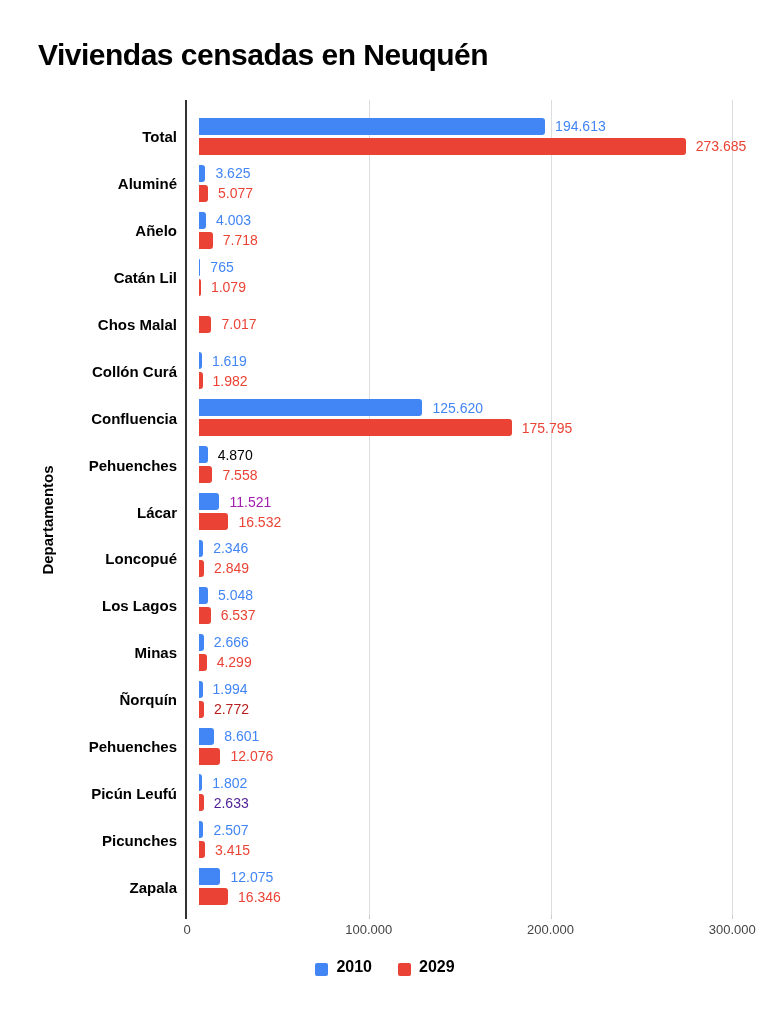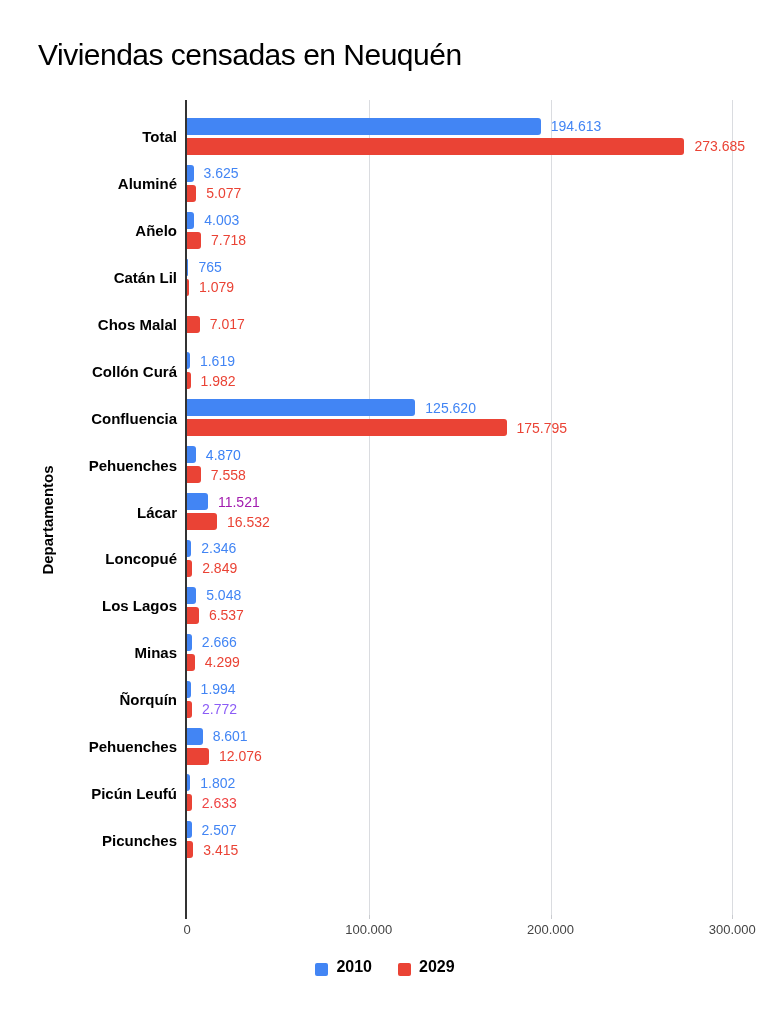"Viviendas censadas en Neuquén" .title { font-weight: 400 -> 700 }
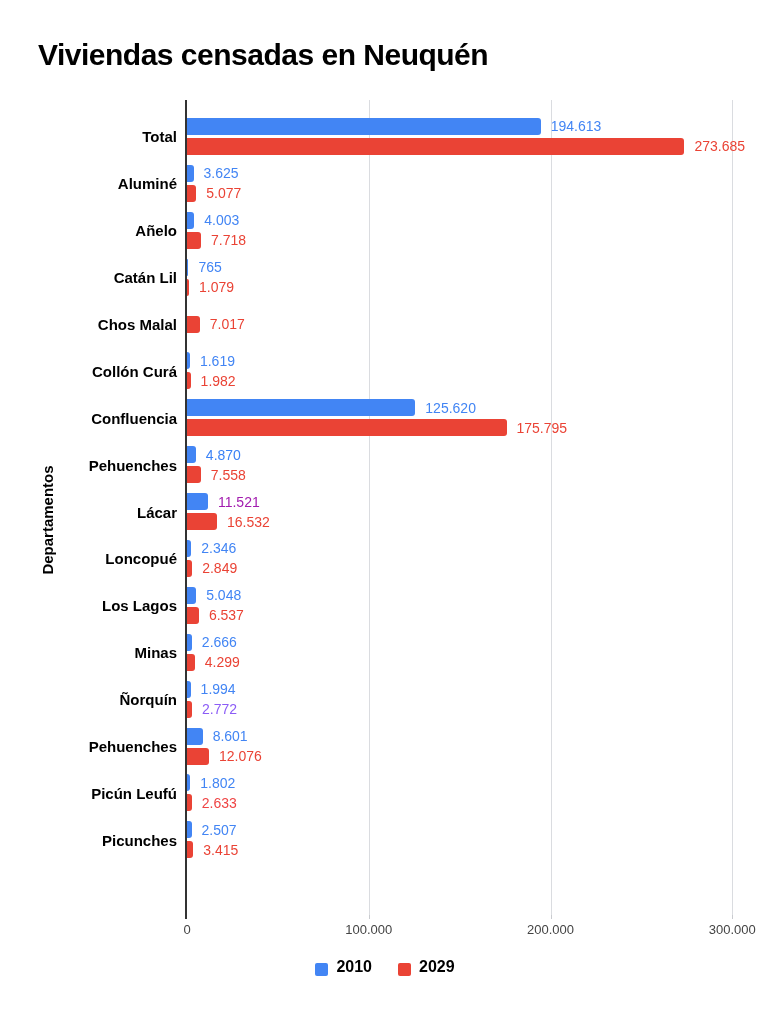"Total" .row { padding-left: none -> 12px }
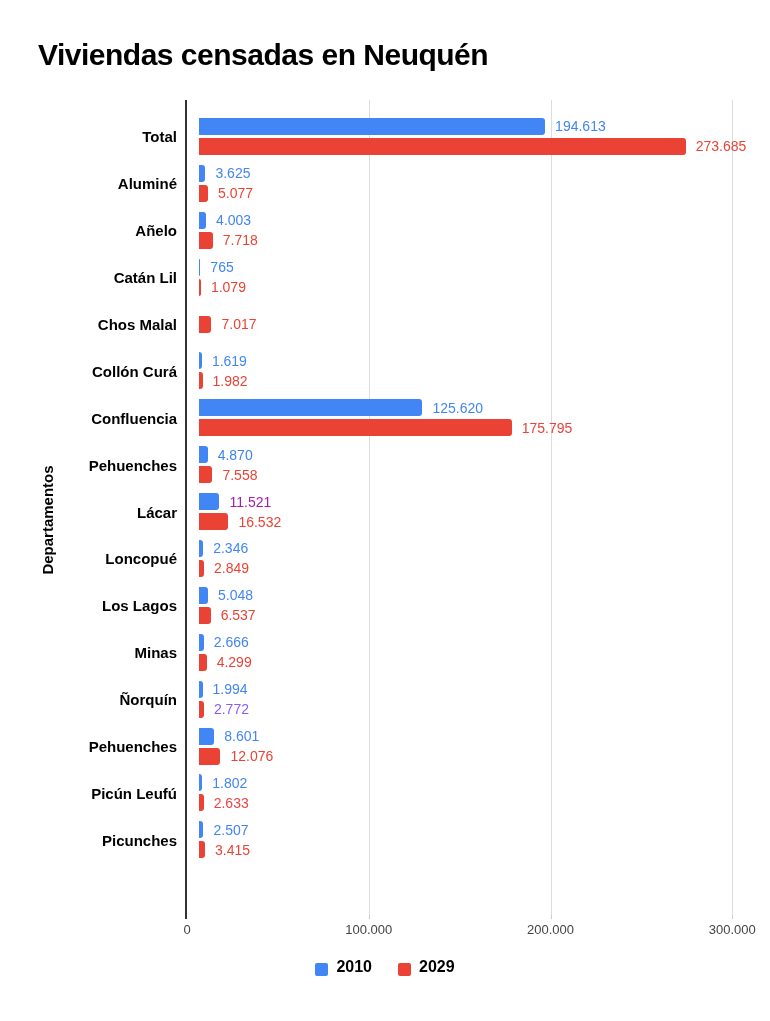"4.870" span.val { color: #3b82f6 -> #000000 }
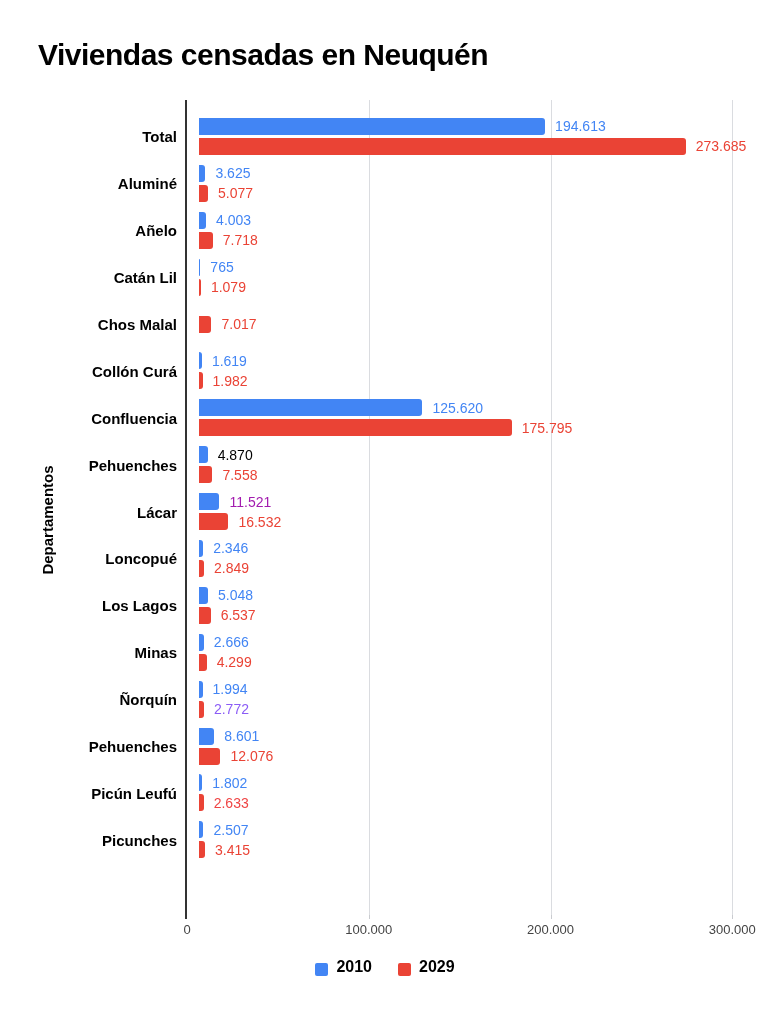"2.772" span.val { color: #8b5cf6 -> #b91c1c }
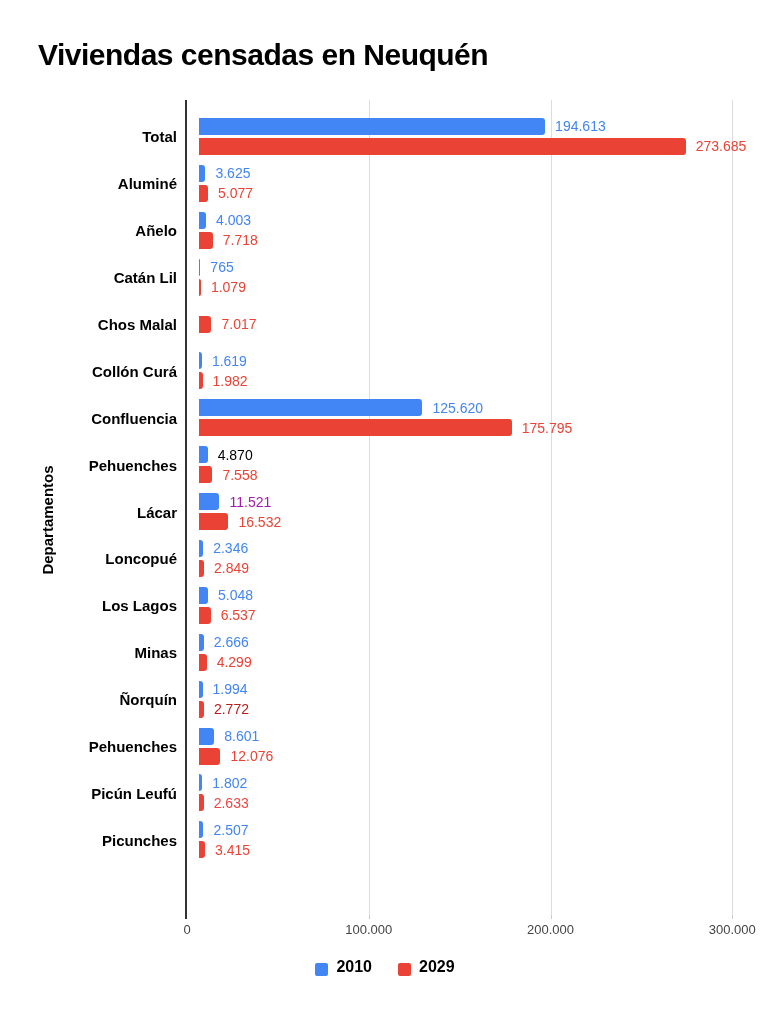"2.633" span.val { color: #ef4444 -> #4c1d95 }
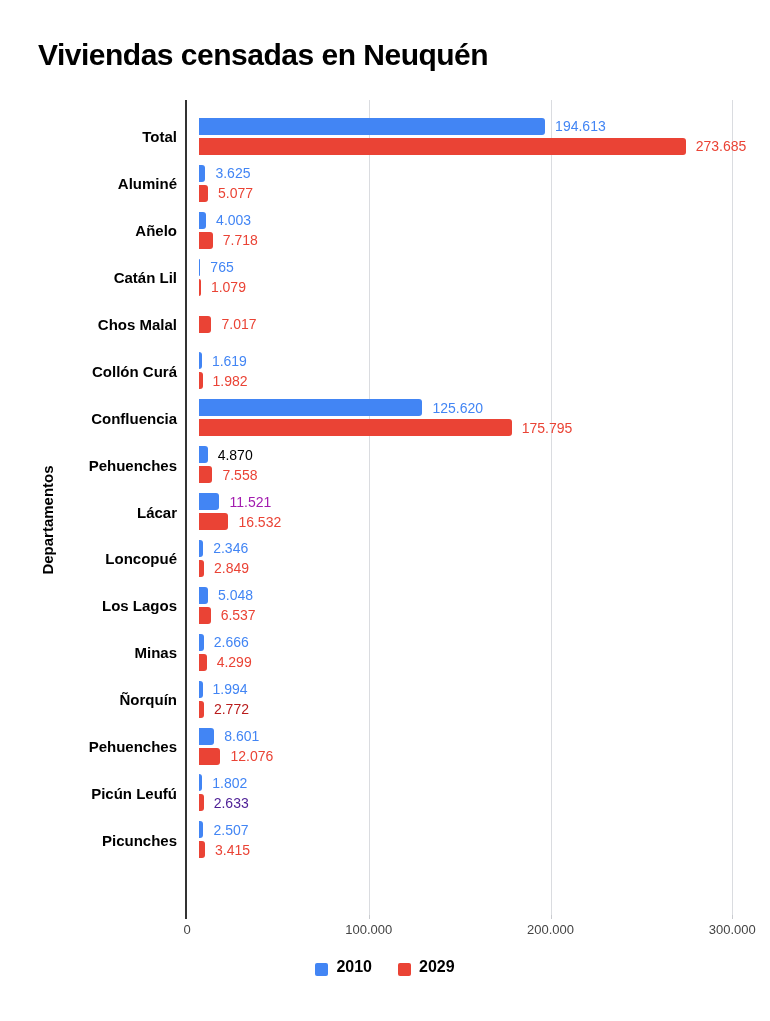"Zapala" div.row { html: none -> <div> <div>Zapala</div> <div> <div></div> <span>12.075</span> </div> <div> <div></div> <span>16.346</span> </div> </div> }
